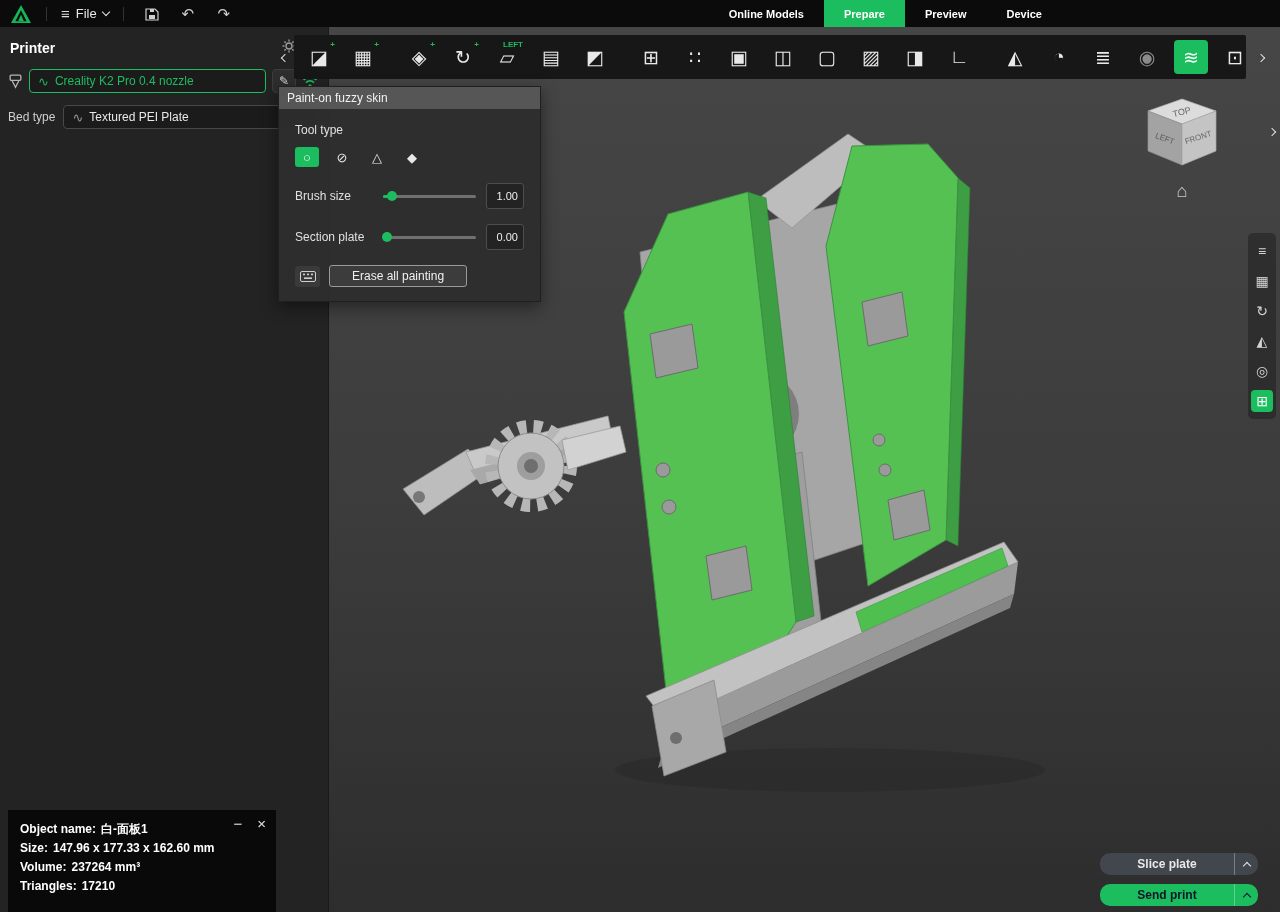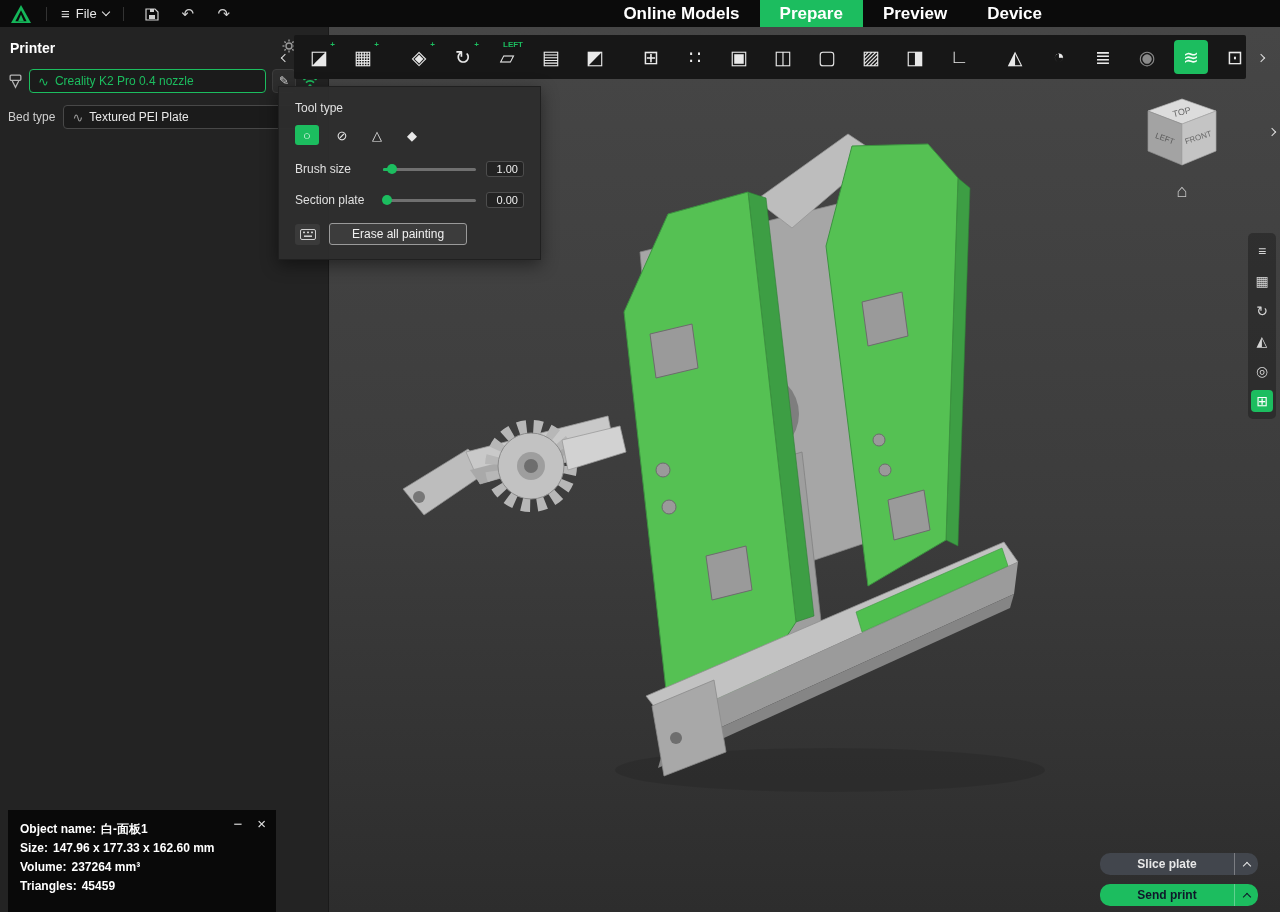"Online Models" .tab { font-size: 17px -> 11px }
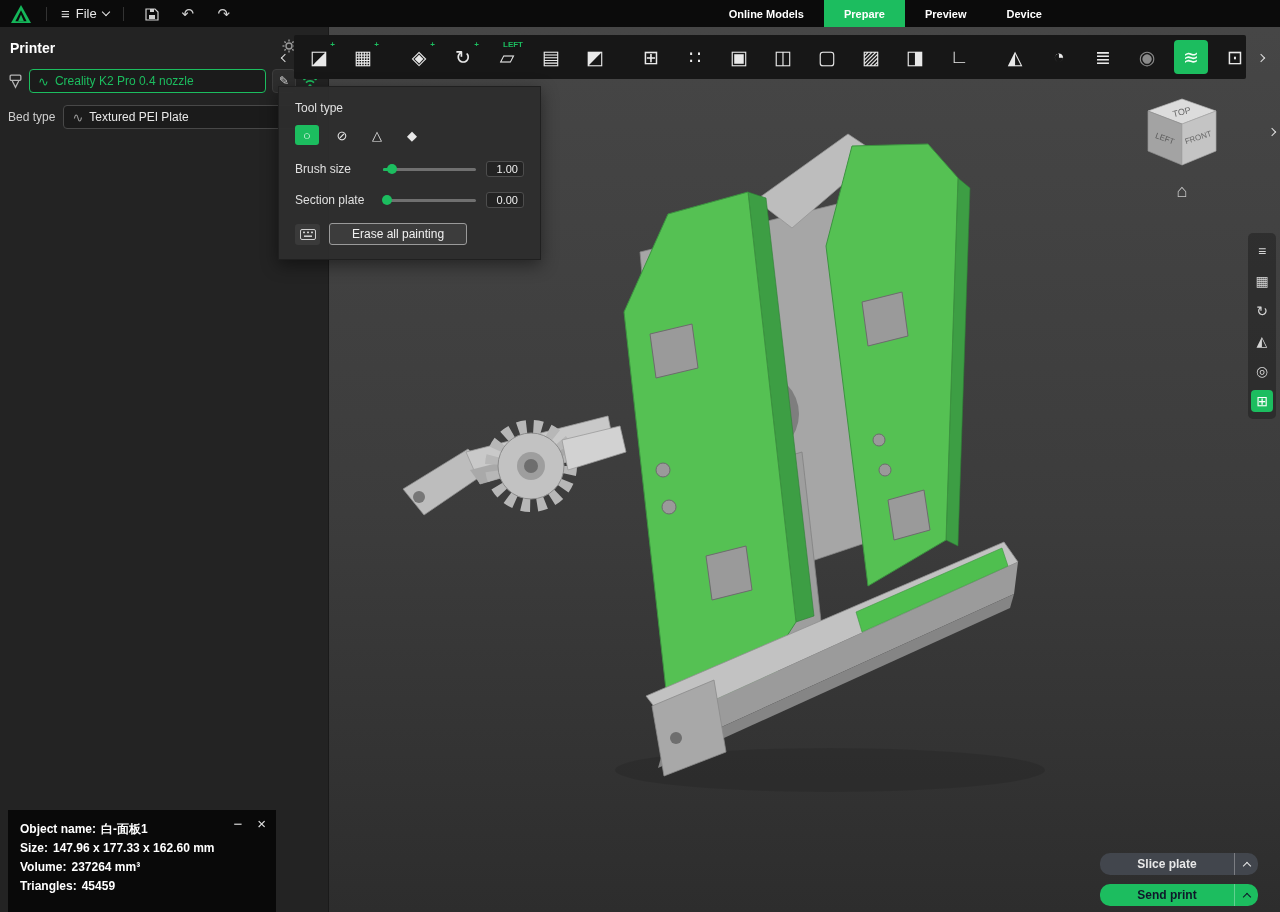"Paint-on fuzzy skin" div.fp-header { html: none -> <div> <span>Paint-on fuzzy skin</span> </div> }
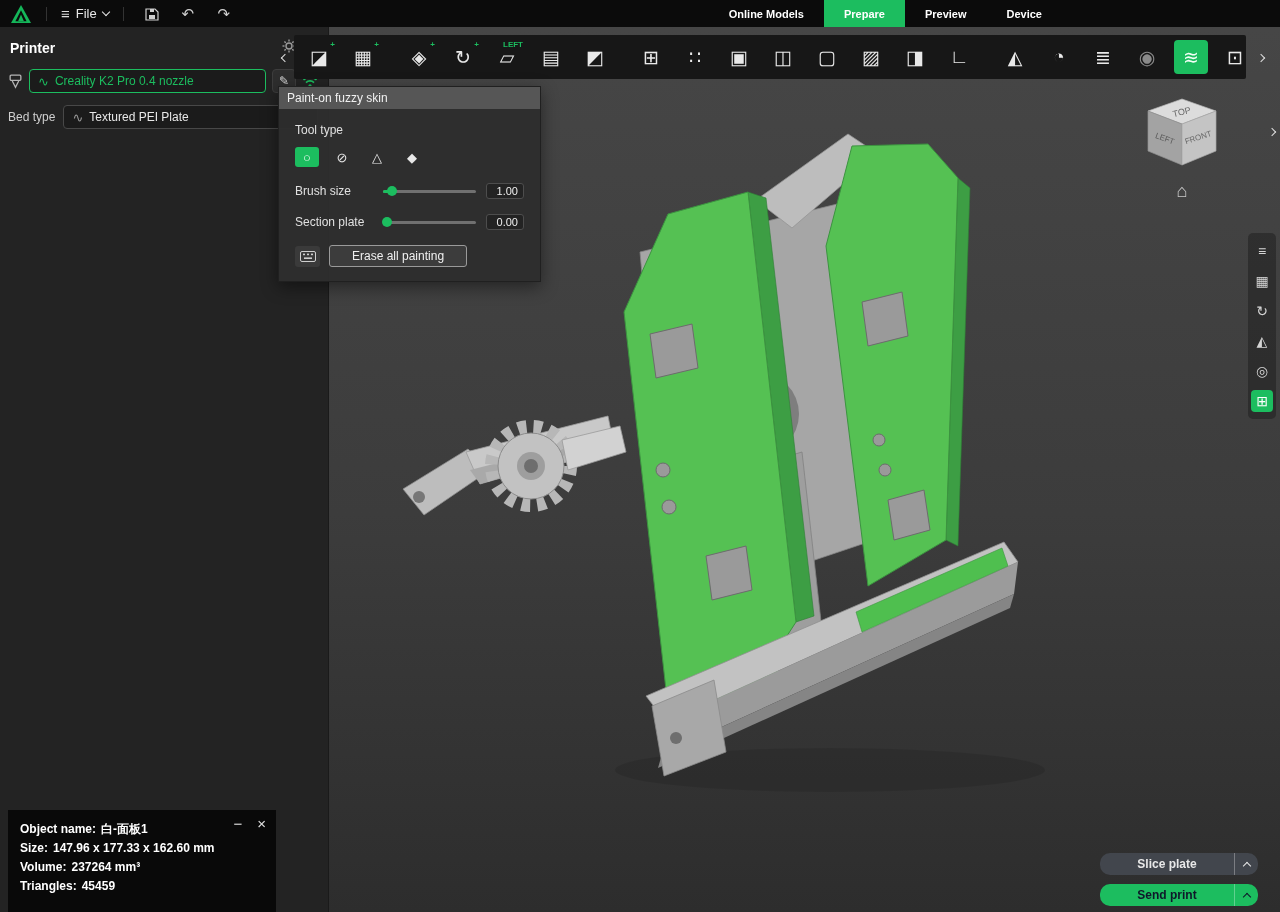"1.00" .valbox { height: 16px -> 26px }
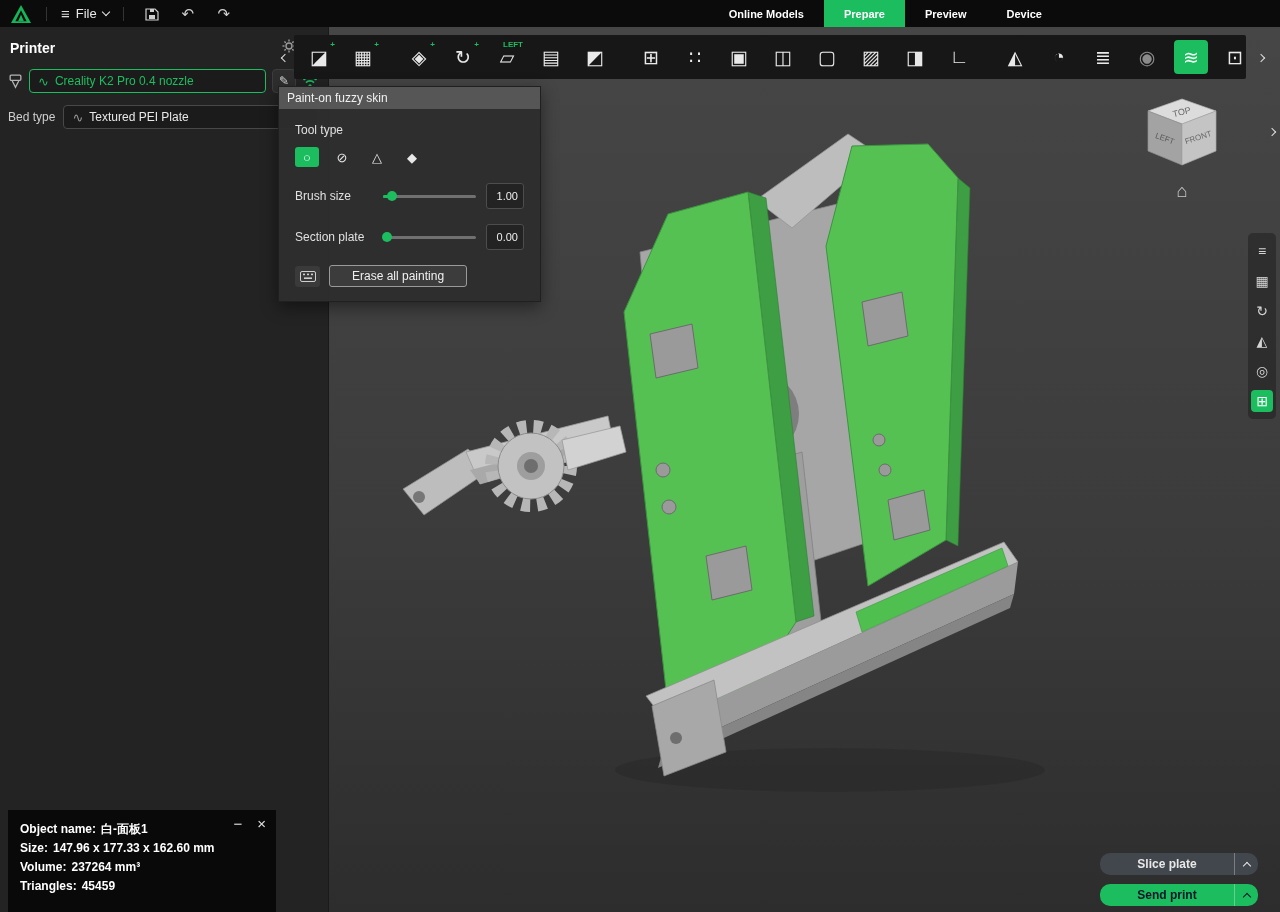"45459" span { text: 45459 -> 17210 }
